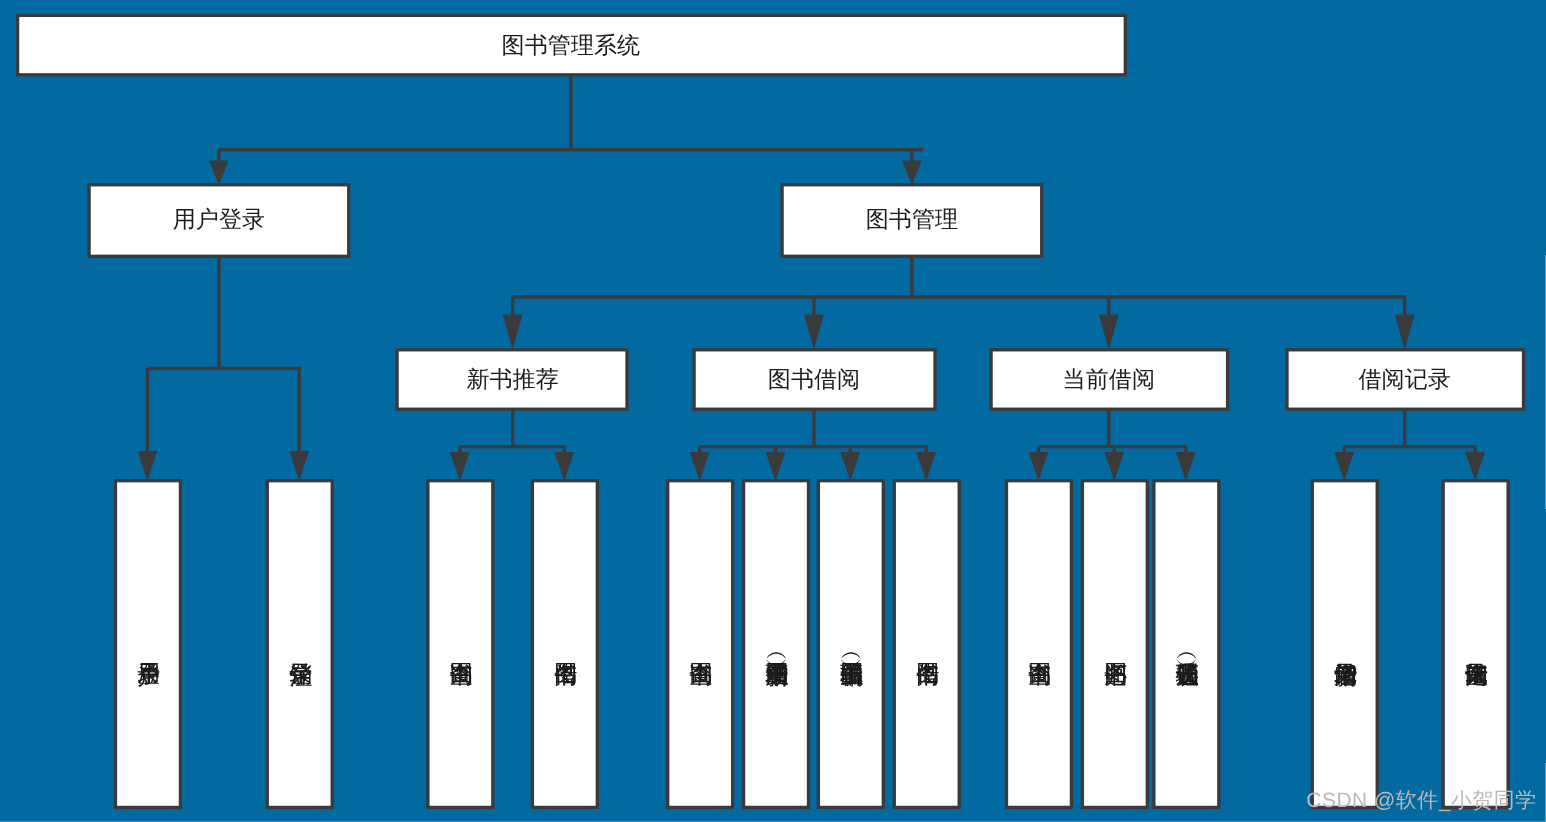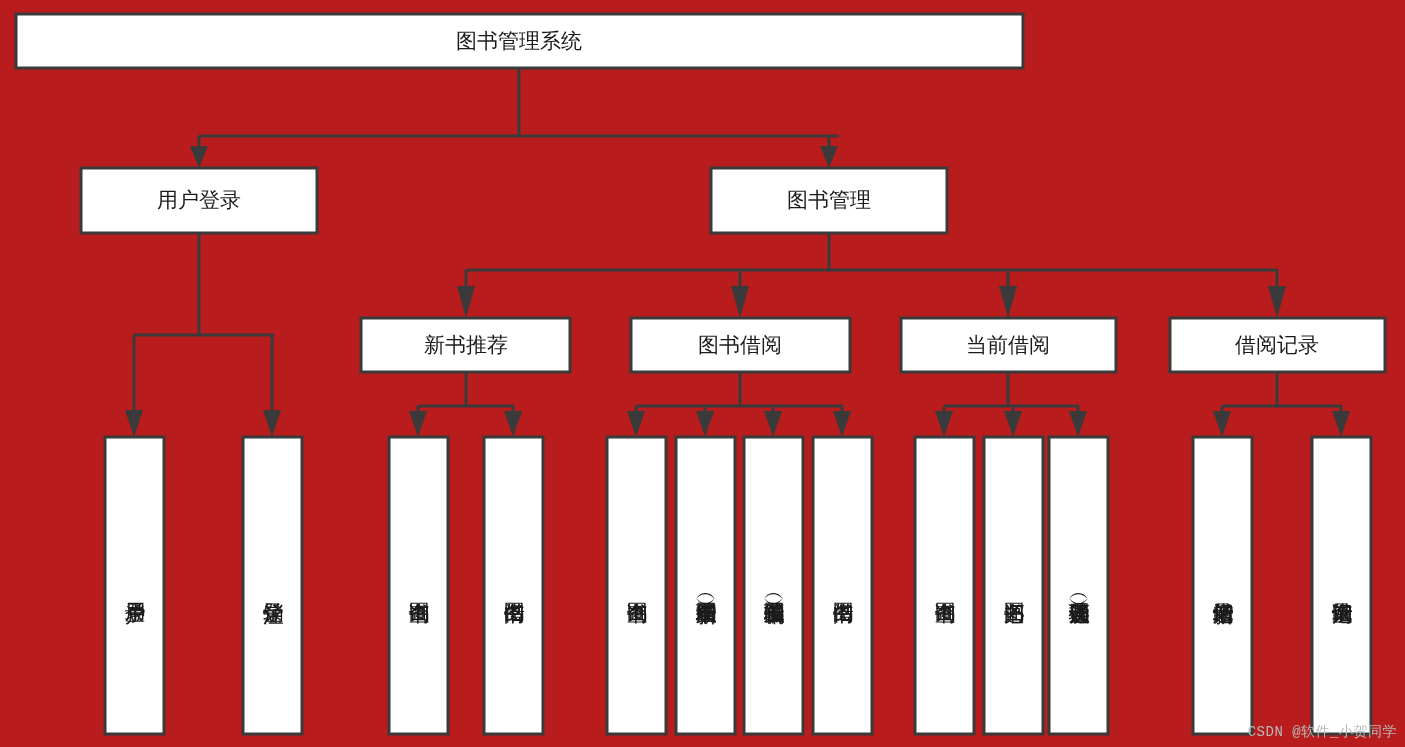"图书管理系统" #diagram-root { background: #b91c1c -> #0369a1 }
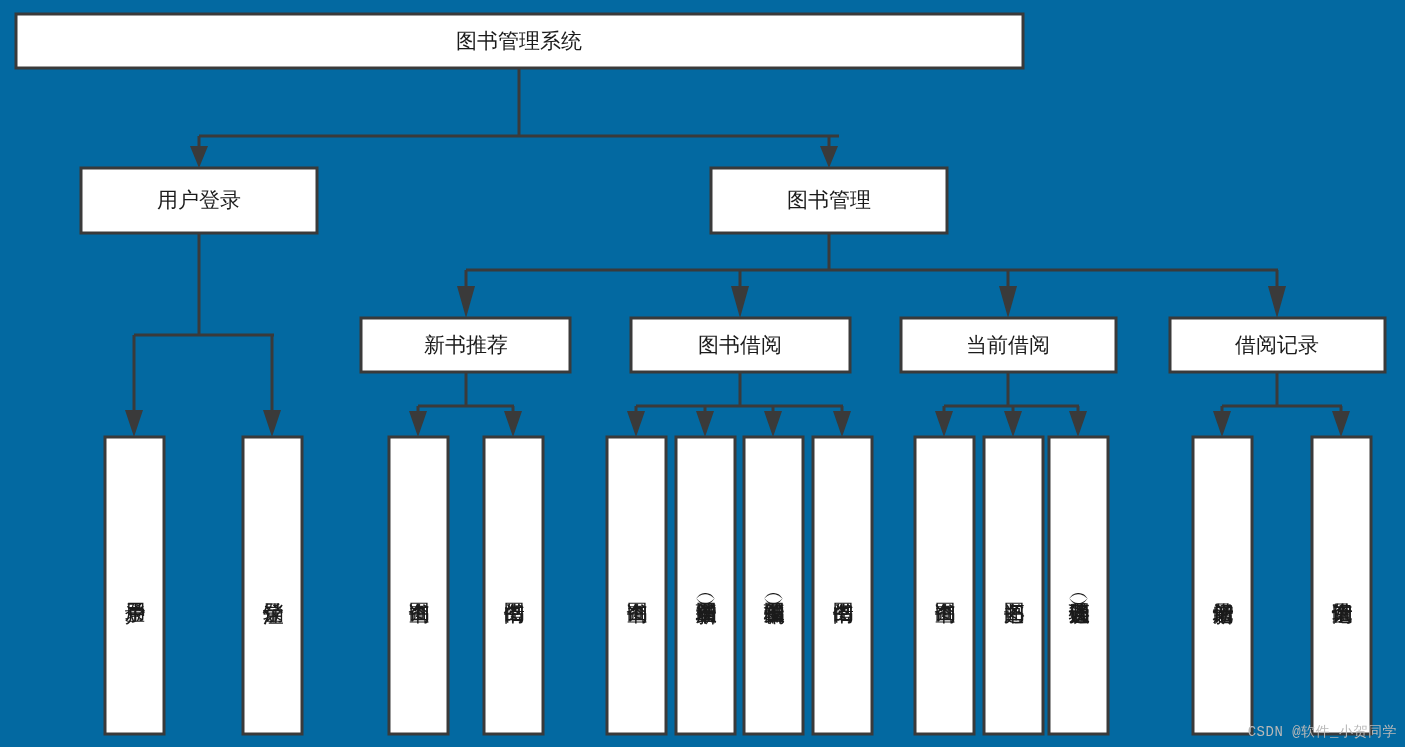"CSDN @软件_小贺同学" .watermark { font-family: Liberation Mono, monospace -> Liberation Sans, sans-serif; font-size: 14px -> 19px }
